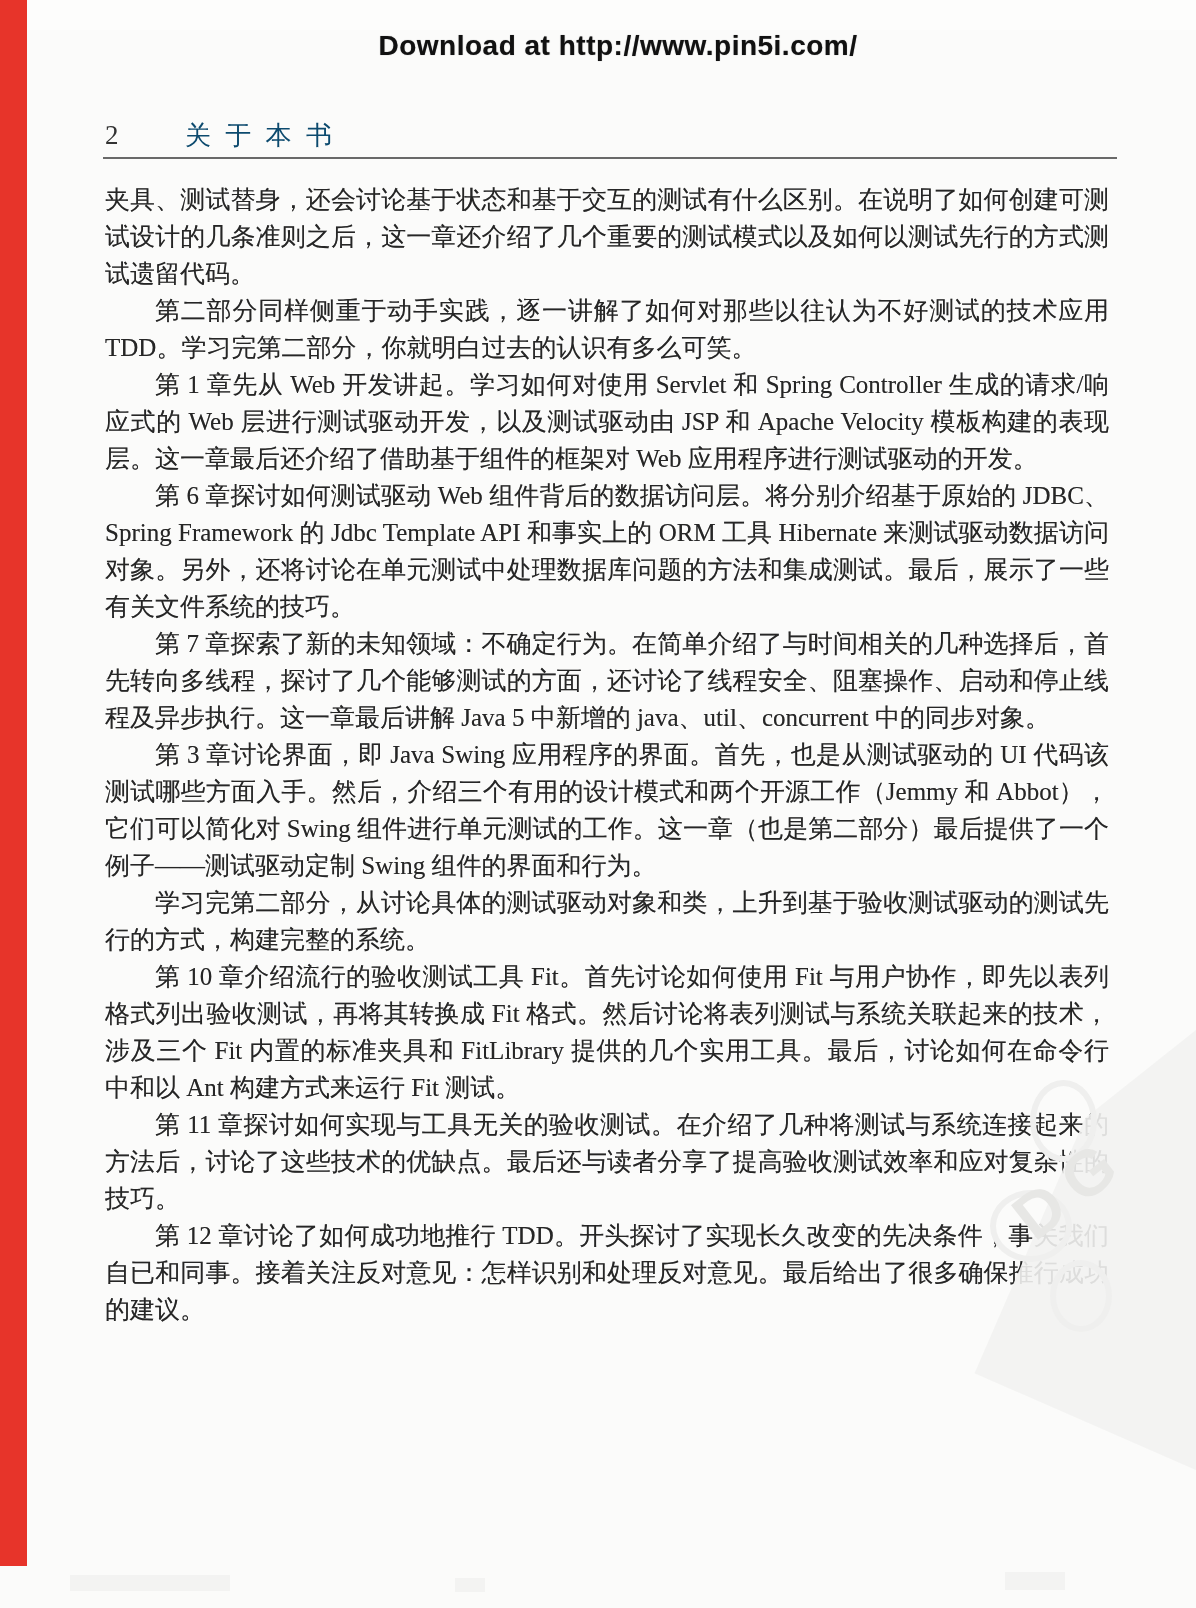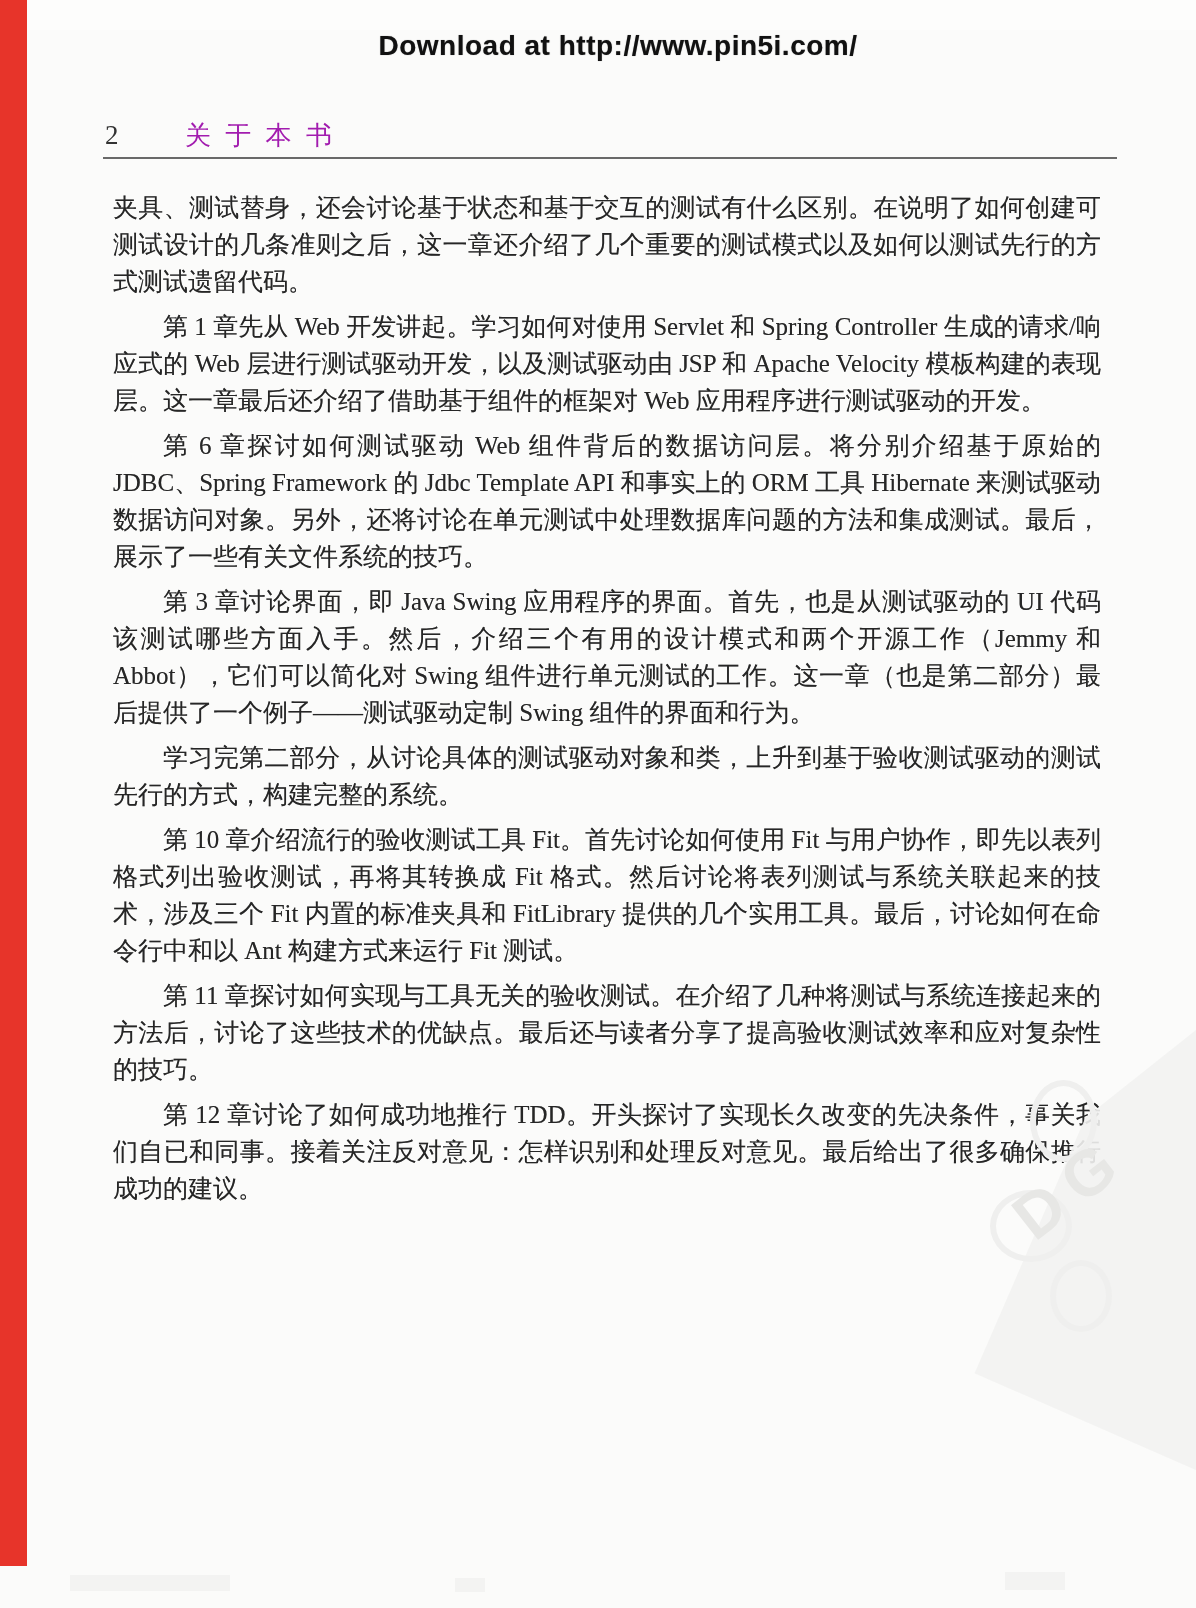"关于本书" .page-header-title { color: #a21caf -> #0c4a6e }
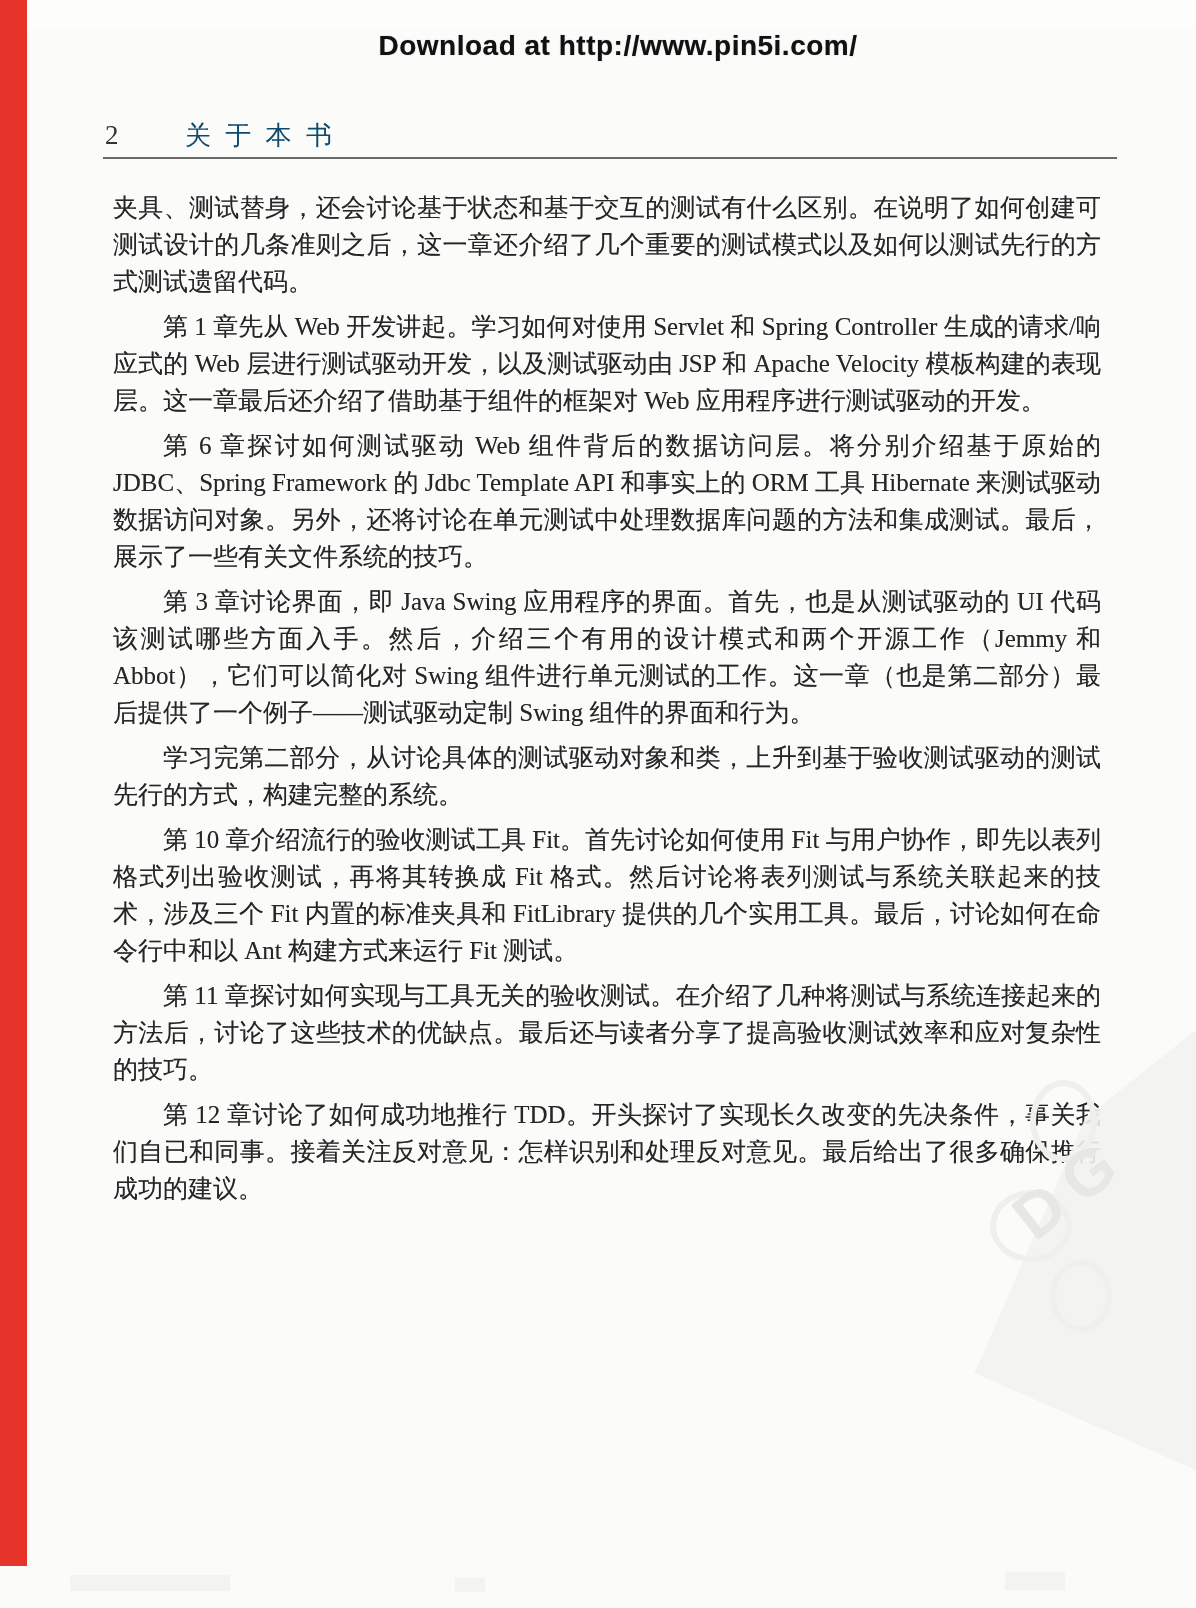"夹具、测试替身，还会讨论基于状态和基于交互的测试有什么区别。在说明了如何创建可测" .body-text p { margin: 8px -> 0 }
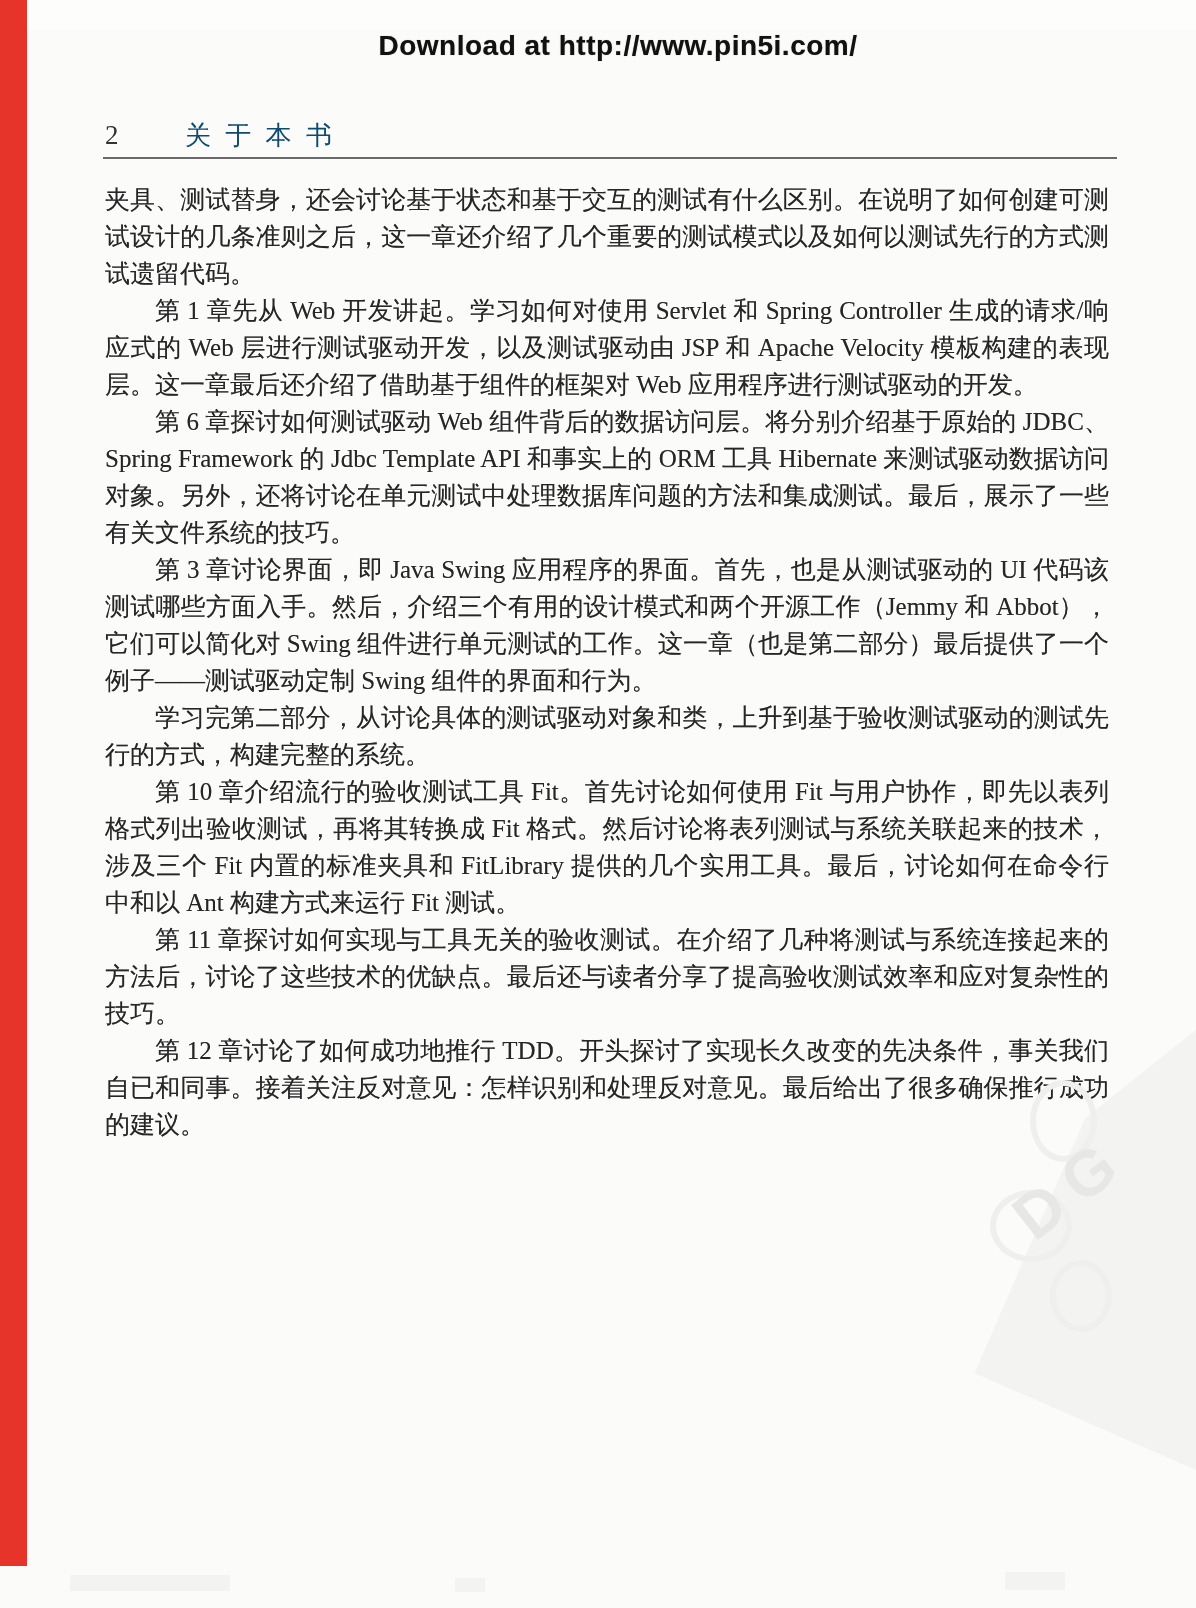"第二部分同样侧重于动手实践，逐一讲解了如何对那些以往认为不好测试的技术应用" p { html: none -> <p>第二部分同样侧重于动手实践，逐一讲解了如何对那些以往认为不好测试的技术应用 TDD。学习完第二部分，你就明白过去的认识有多么可笑。</p> }
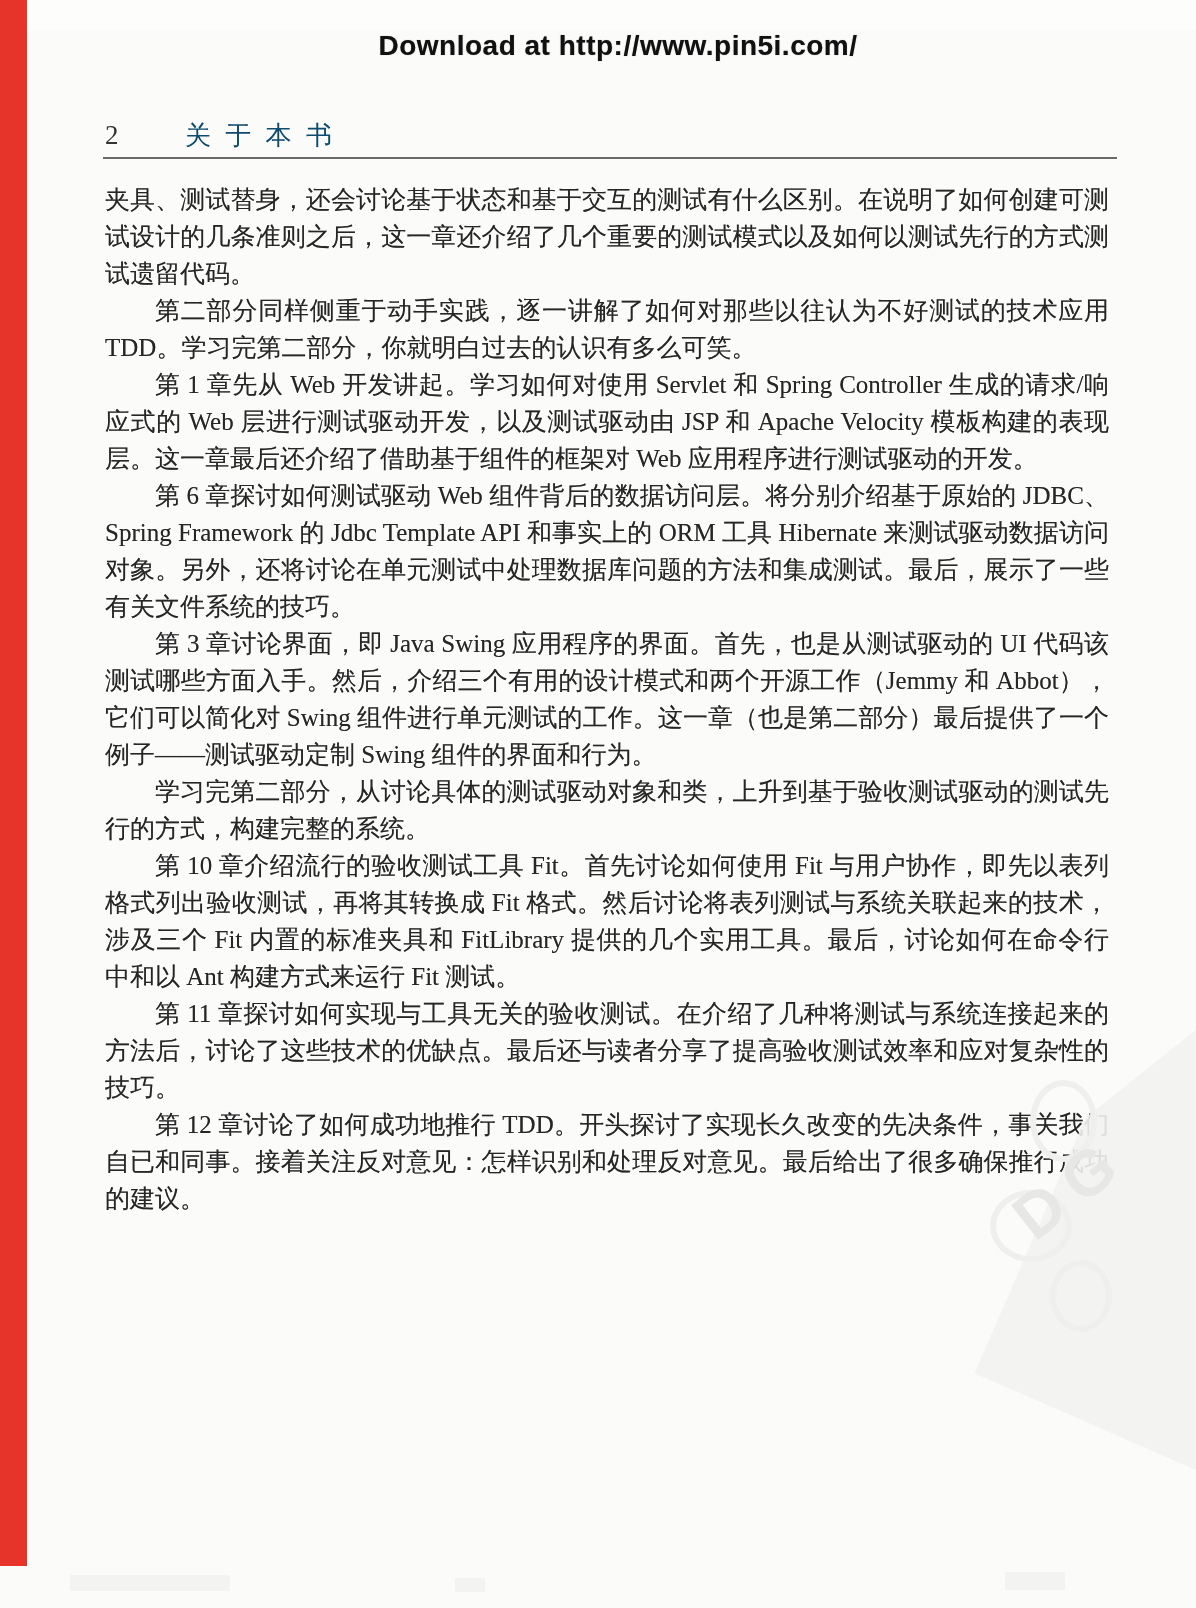"第 7" p { html: none -> <p>第 7 章探索了新的未知领域：不确定行为。在简单介绍了与时间相关的几种选择后，首先转向多线程，探讨了几个能够测试的方面，还讨论了线程安全、阻塞操作、启动和停止线程及异步执行。这一章最后讲解 Java 5 中新增的 java、util、concurrent 中的同步对象。</p> }
